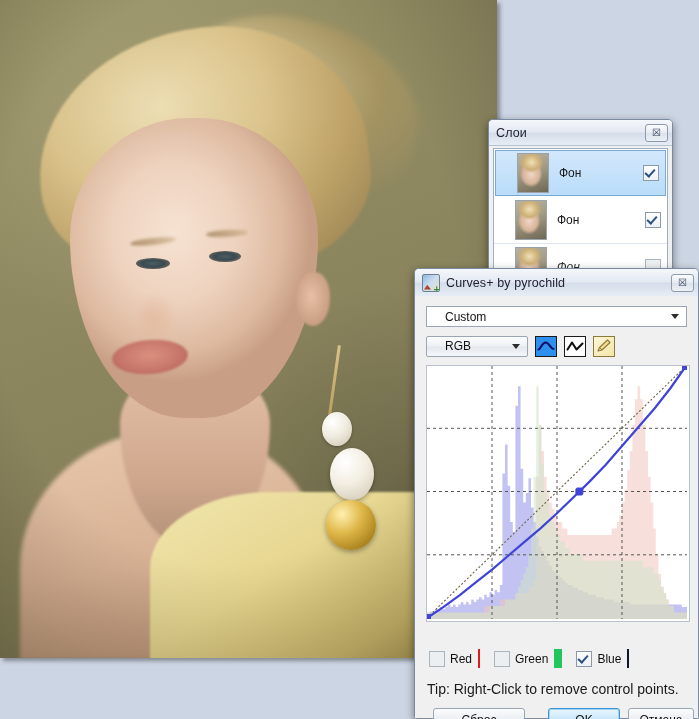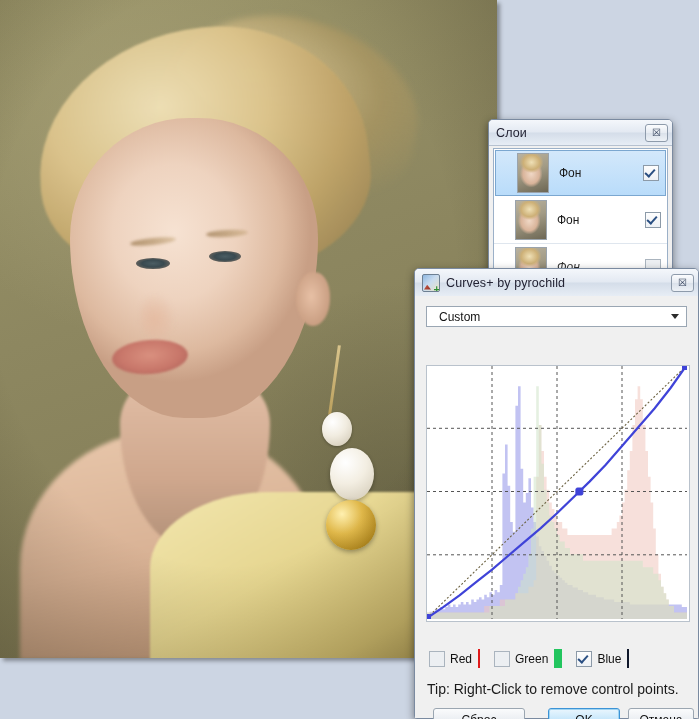"Custom" .combo { padding: 0 4px 0 12px -> 0 4px 0 18px }
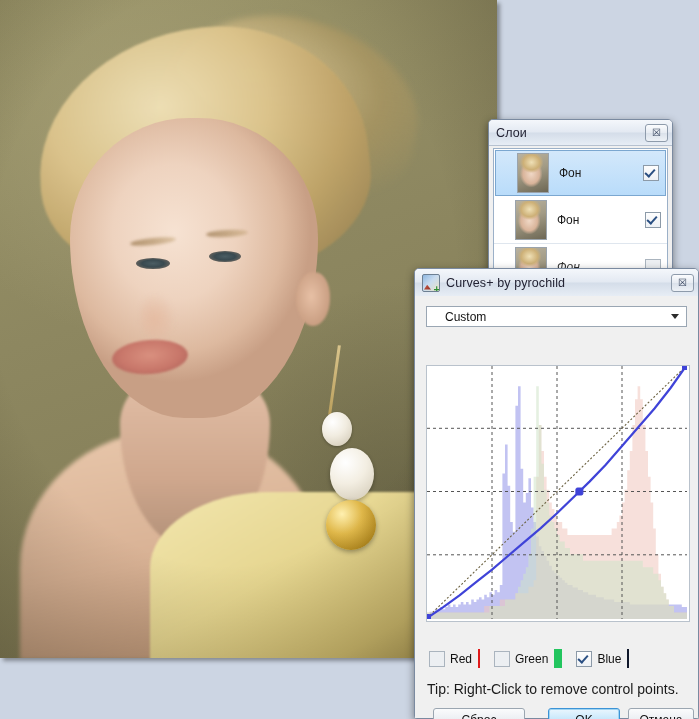"RGB" div.ch-row { html: none -> <div> <div> <span>RGB</span> <span></span> </div> <div> <svg> <path></path> </svg> </div> <div> <svg> <path></path> </svg> </div> <div> <svg> <path></path> <path></path> </svg> </div> </div> }
